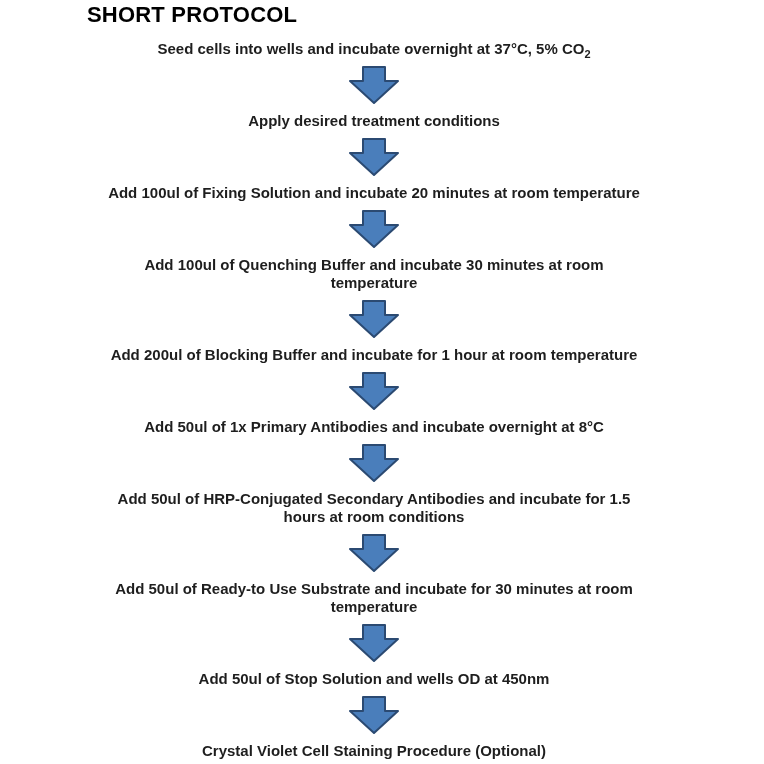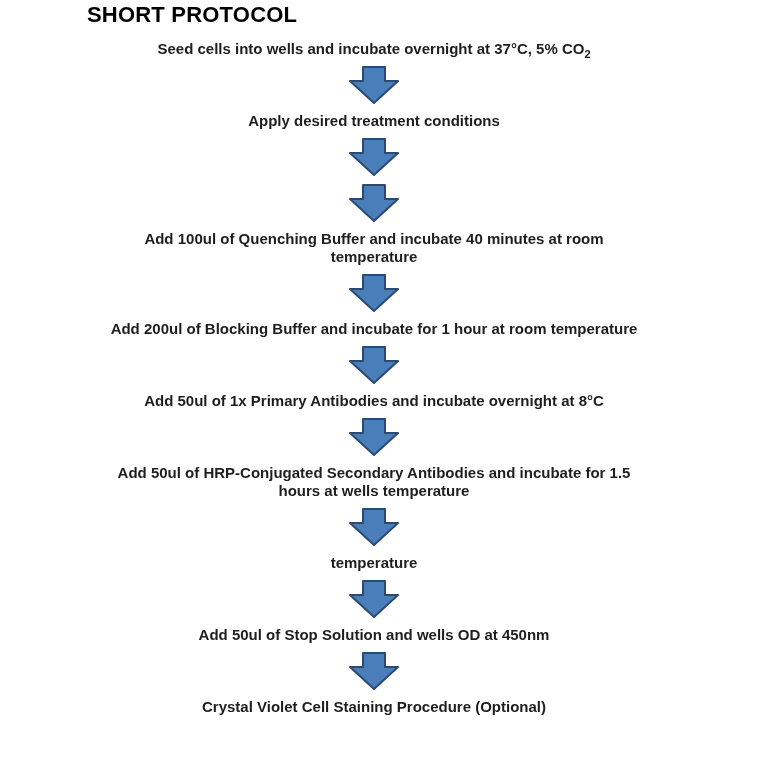"Add 100ul of Fixing Solution" div.step-text { html: none -> <div> <span>Add 100ul of Fixing Solution and incubate 20 minutes at room temperature</span> </div> }
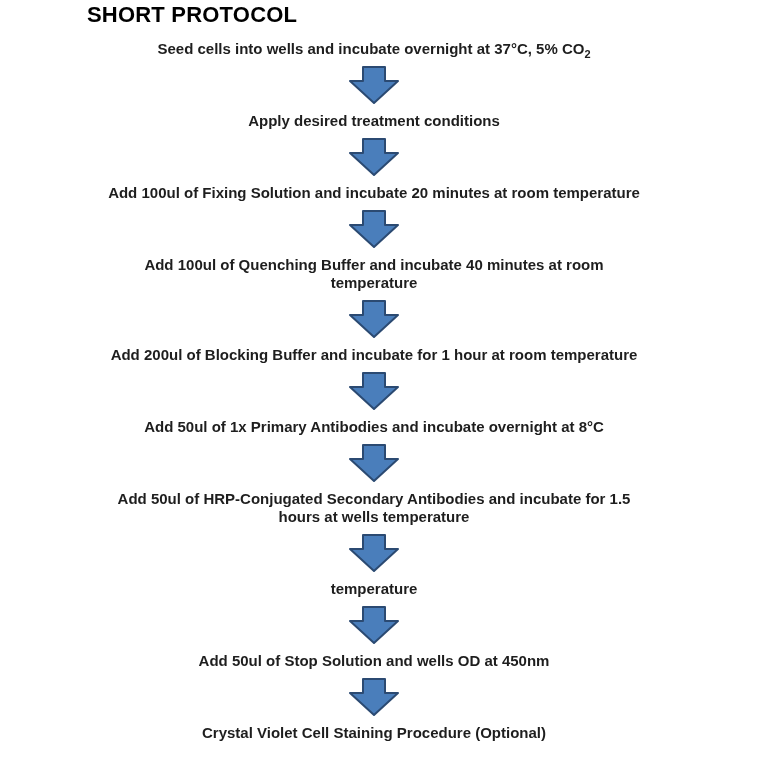"Add 100ul of Quenching Buffer" span.line { text: 40 -> 30 }
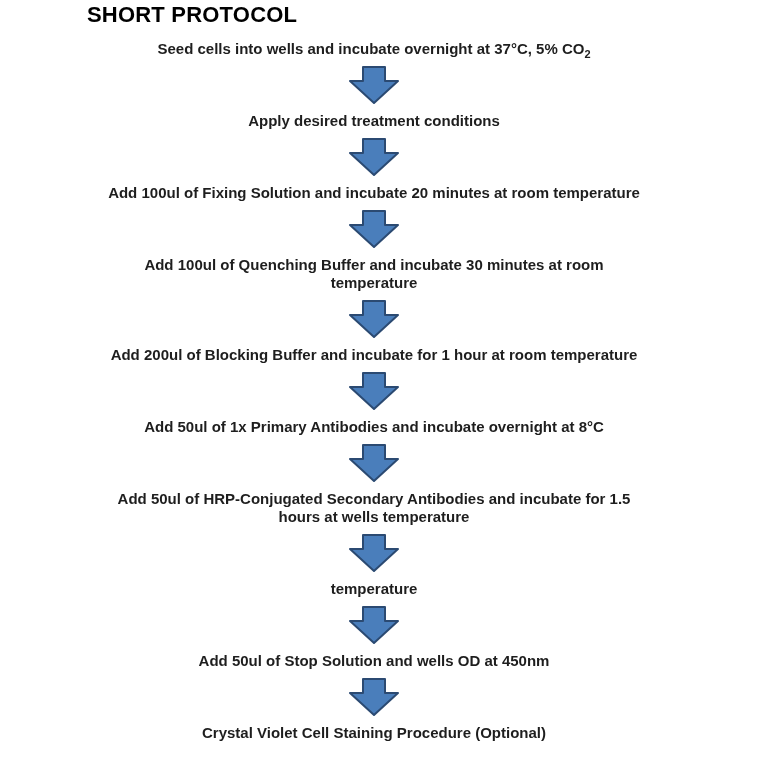"hours at wells temperature" span.line { text: wells temperature -> room conditions }
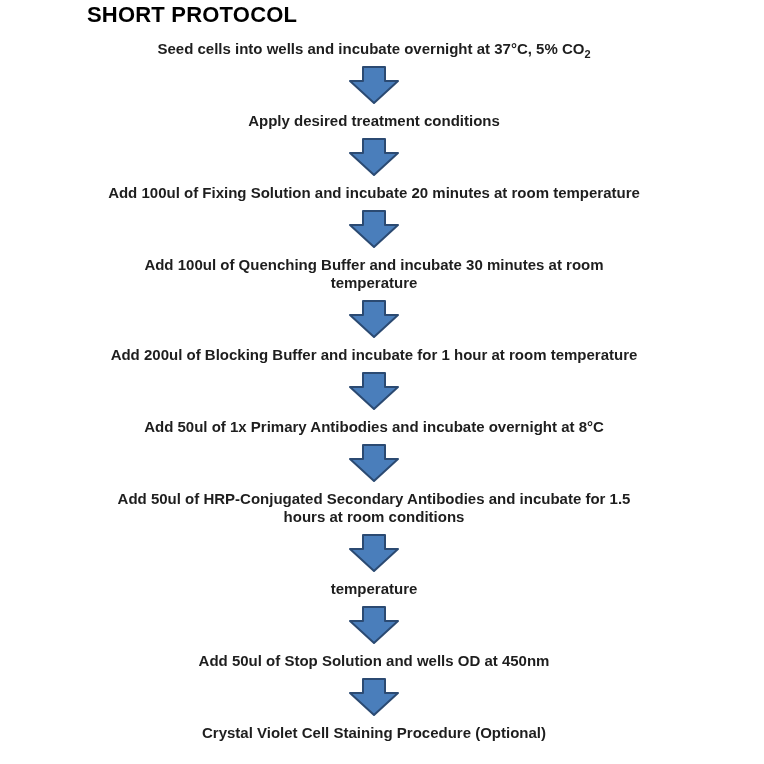"Add 50ul of Ready-to Use" span.line { html: none -> <span>Add 50ul of Ready-to Use Substrate and incubate for 30 minutes at room</span> }
